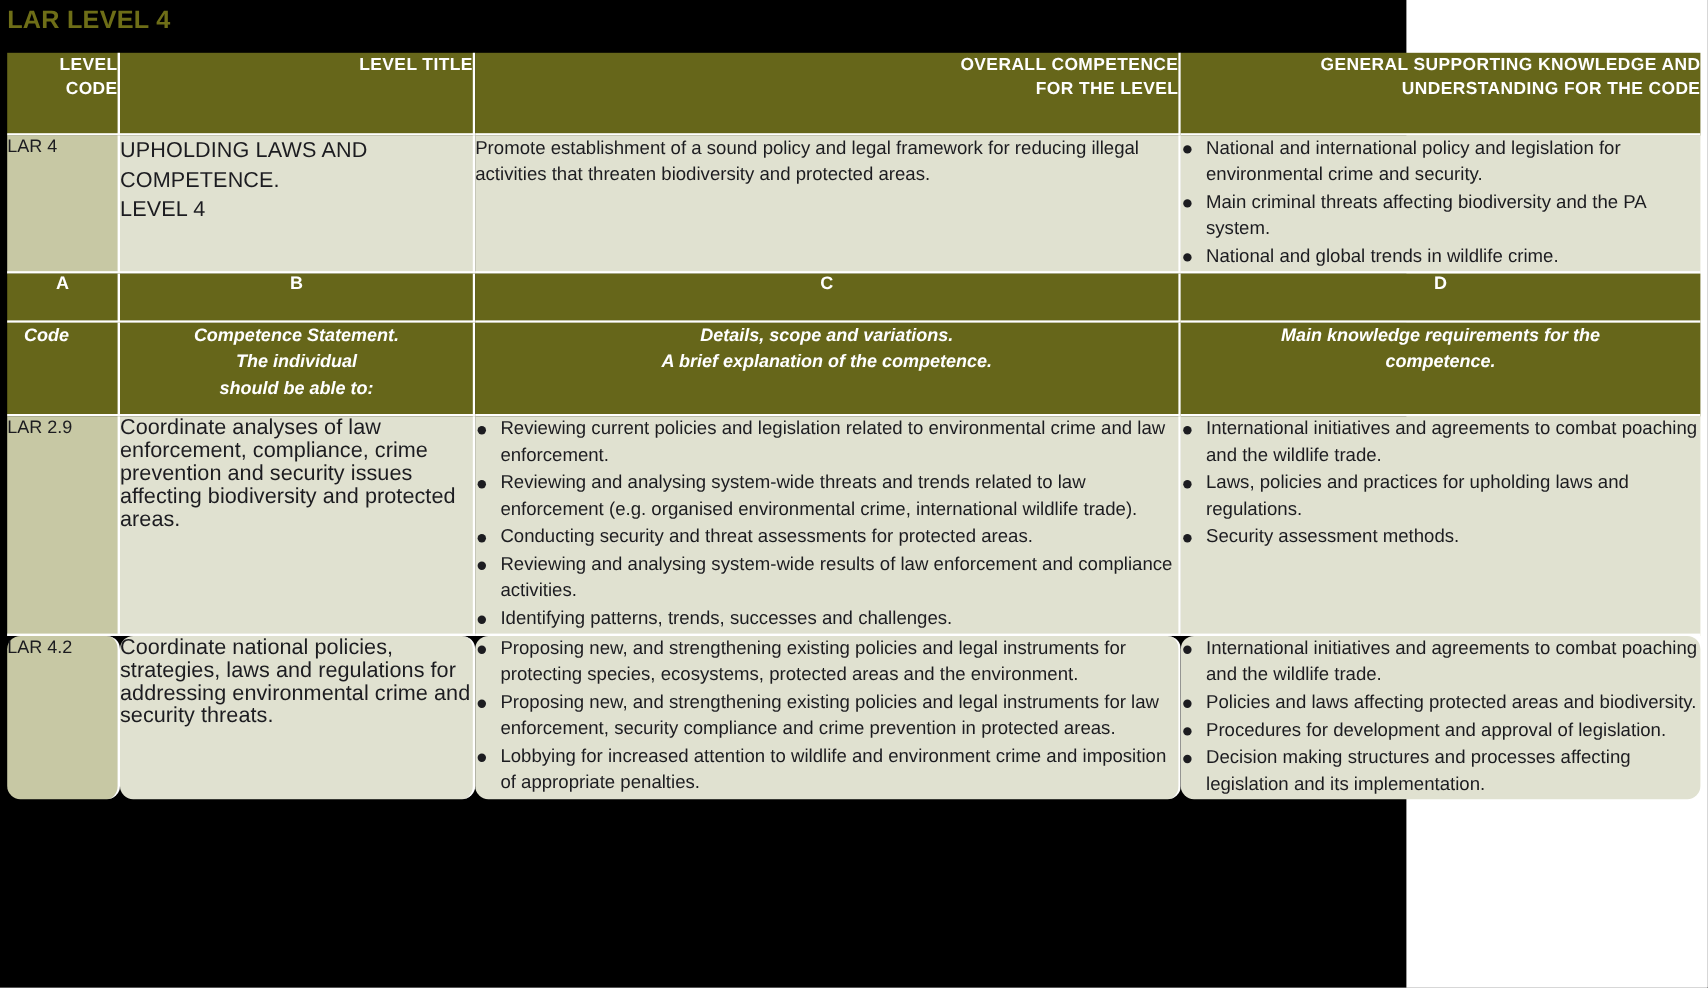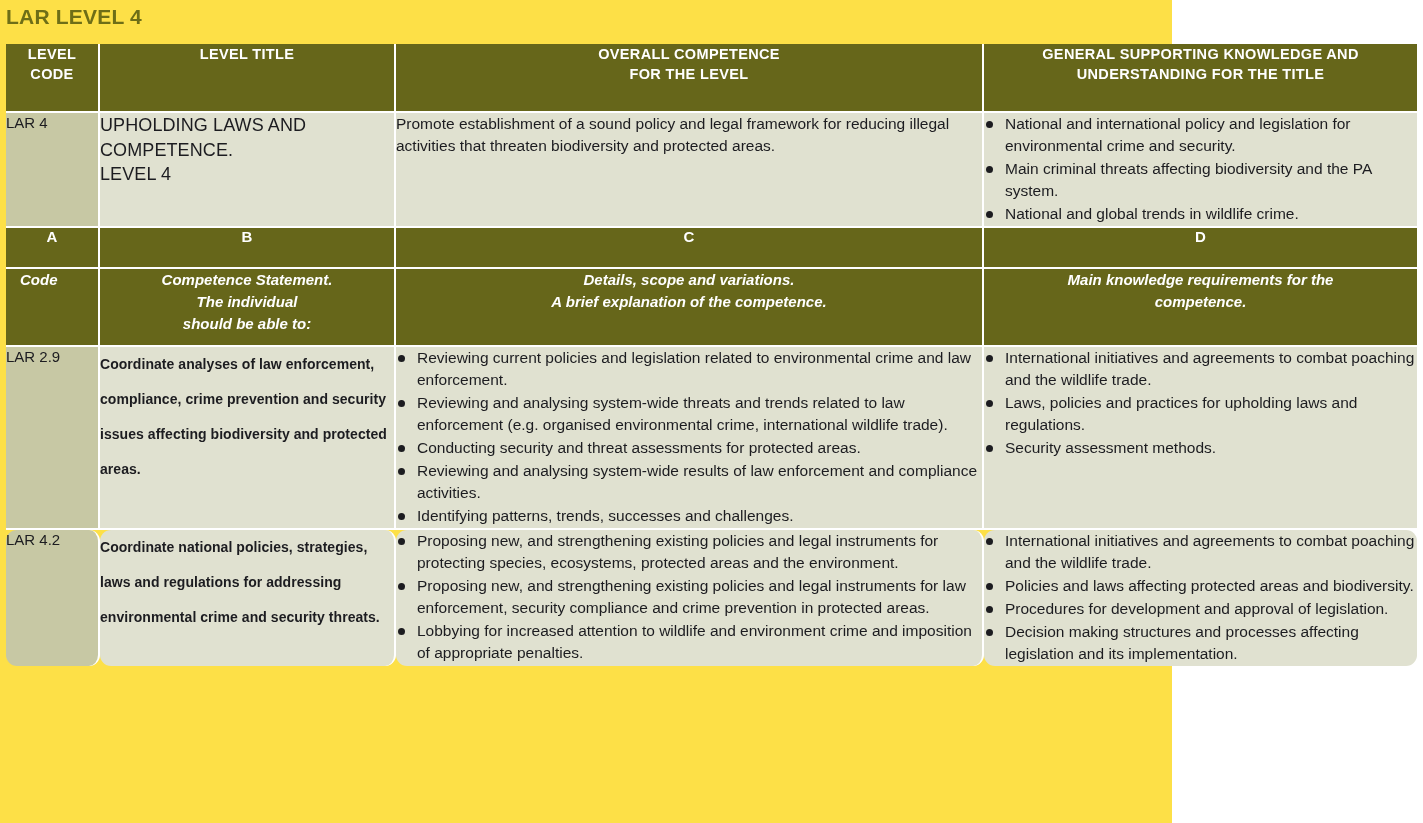"LAR LEVEL 4" .page { background: #fde047 -> #000000 }
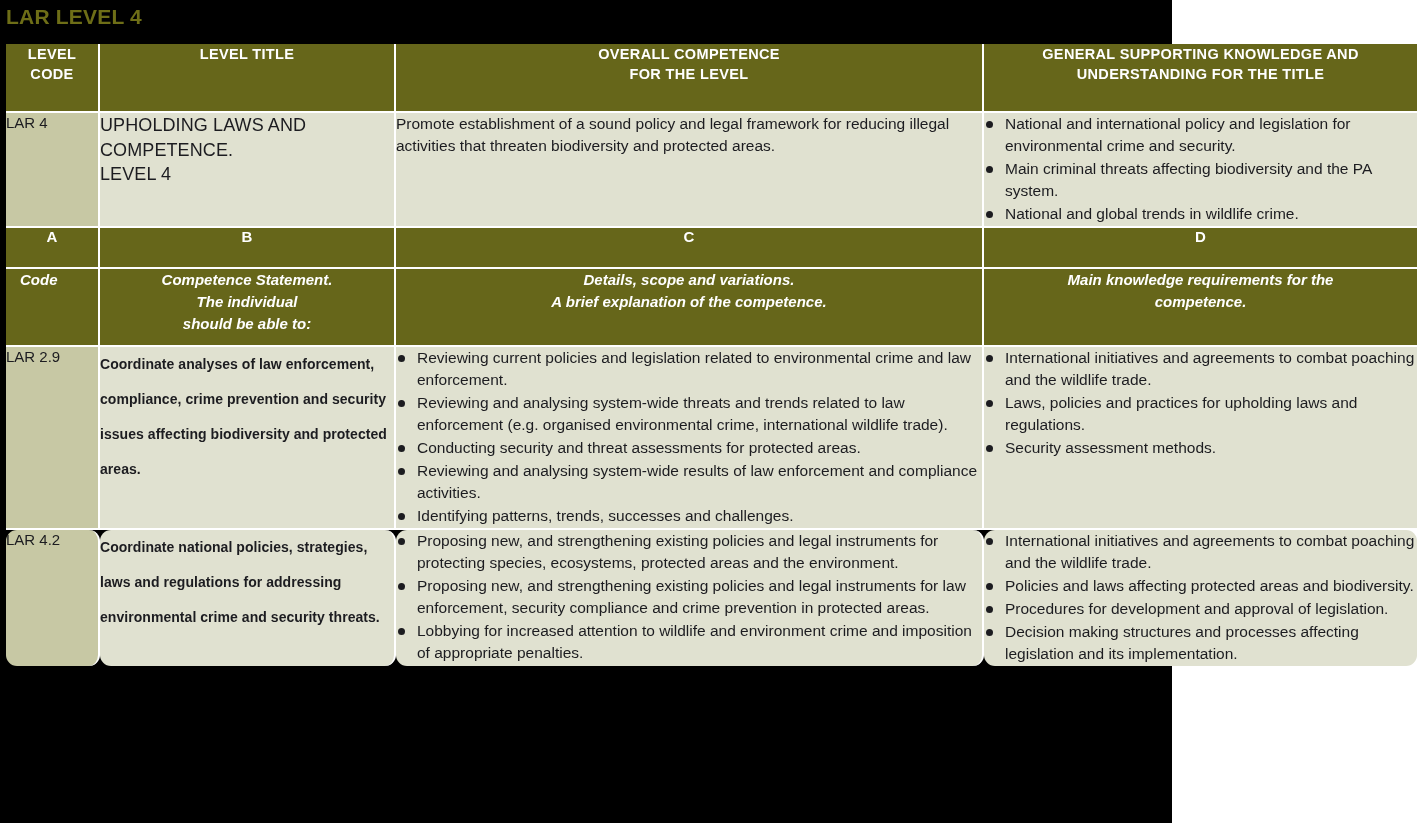"LEVEL" .hdr { text-align: center -> right }
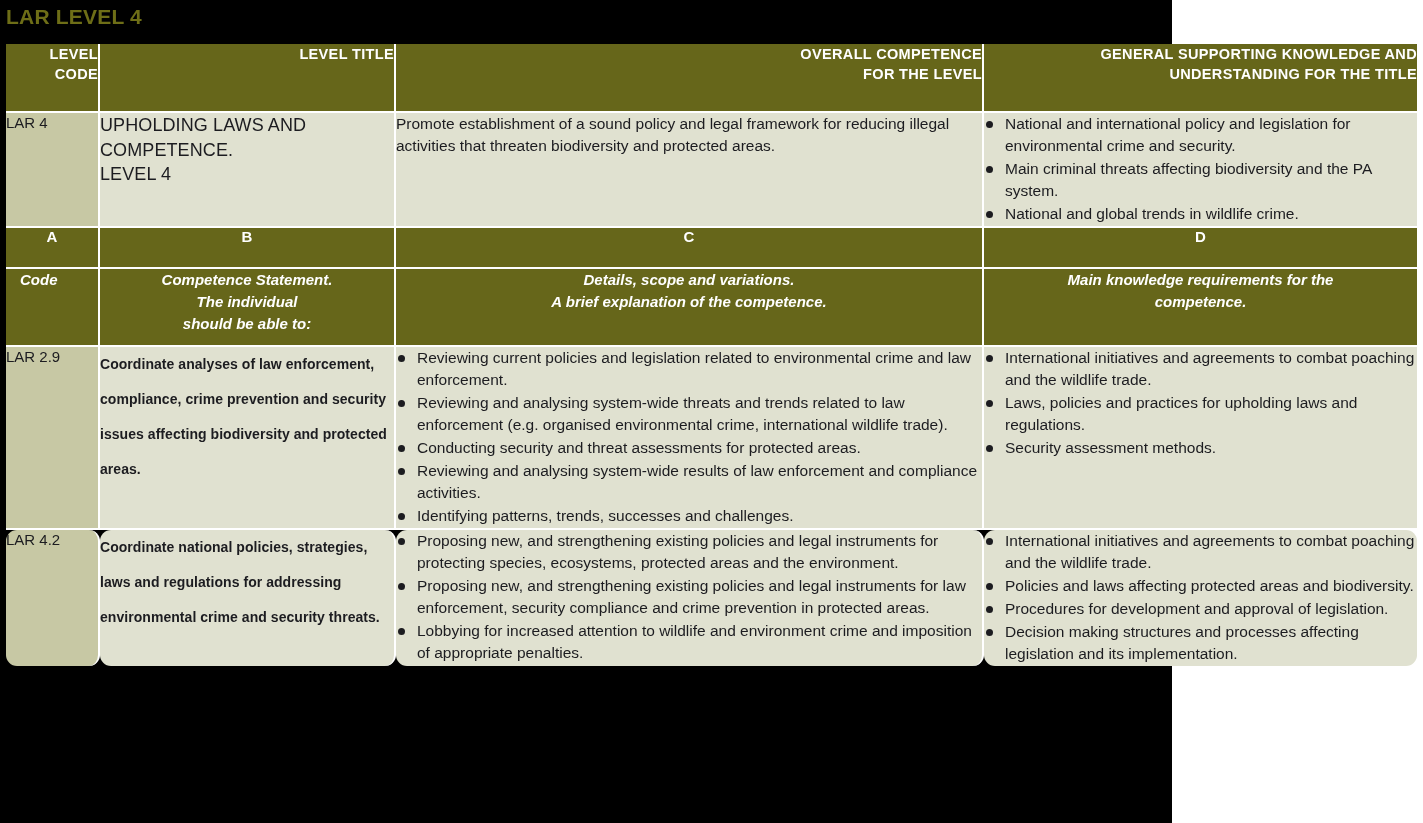"UNDERSTANDING FOR THE TITLE" div { text: TITLE -> CODE }
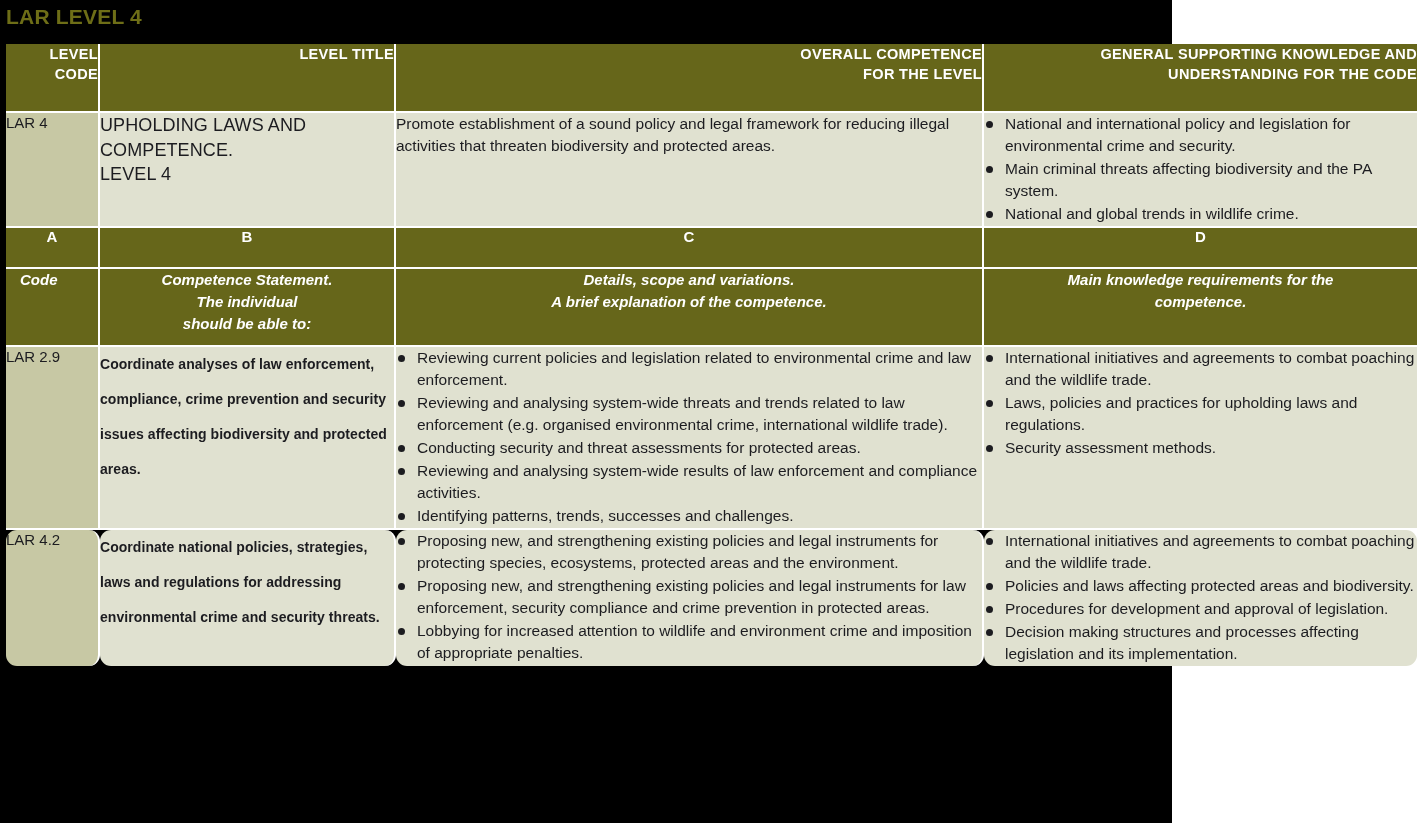"Coordinate analyses of law enforcement," .cell-statement { font-size: 14px -> 18px; font-weight: bold -> normal; line-height: 35px -> 19px }
